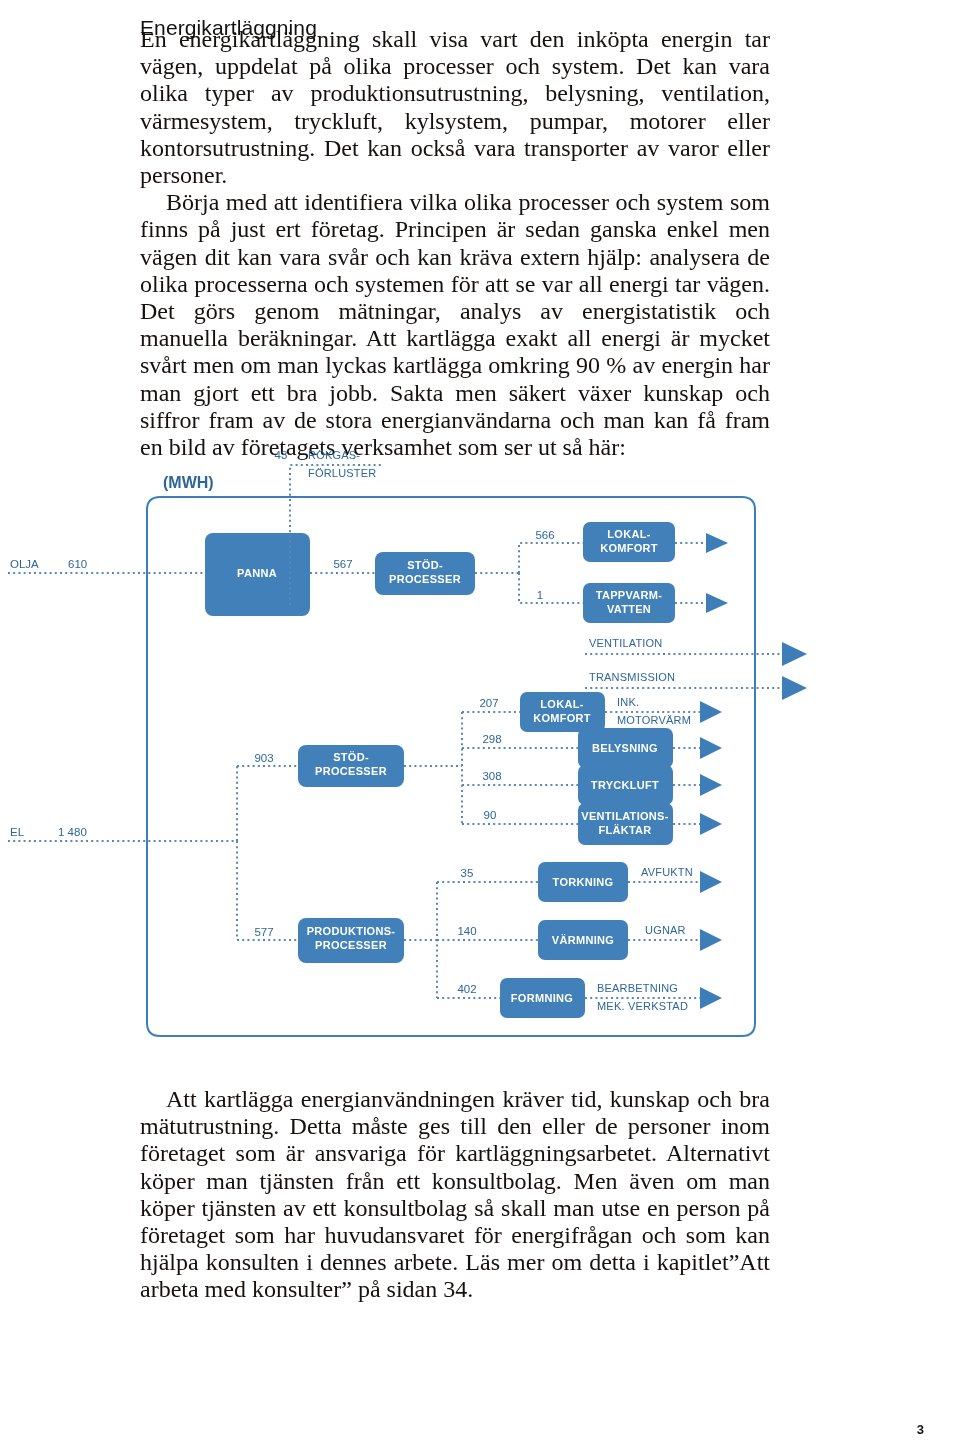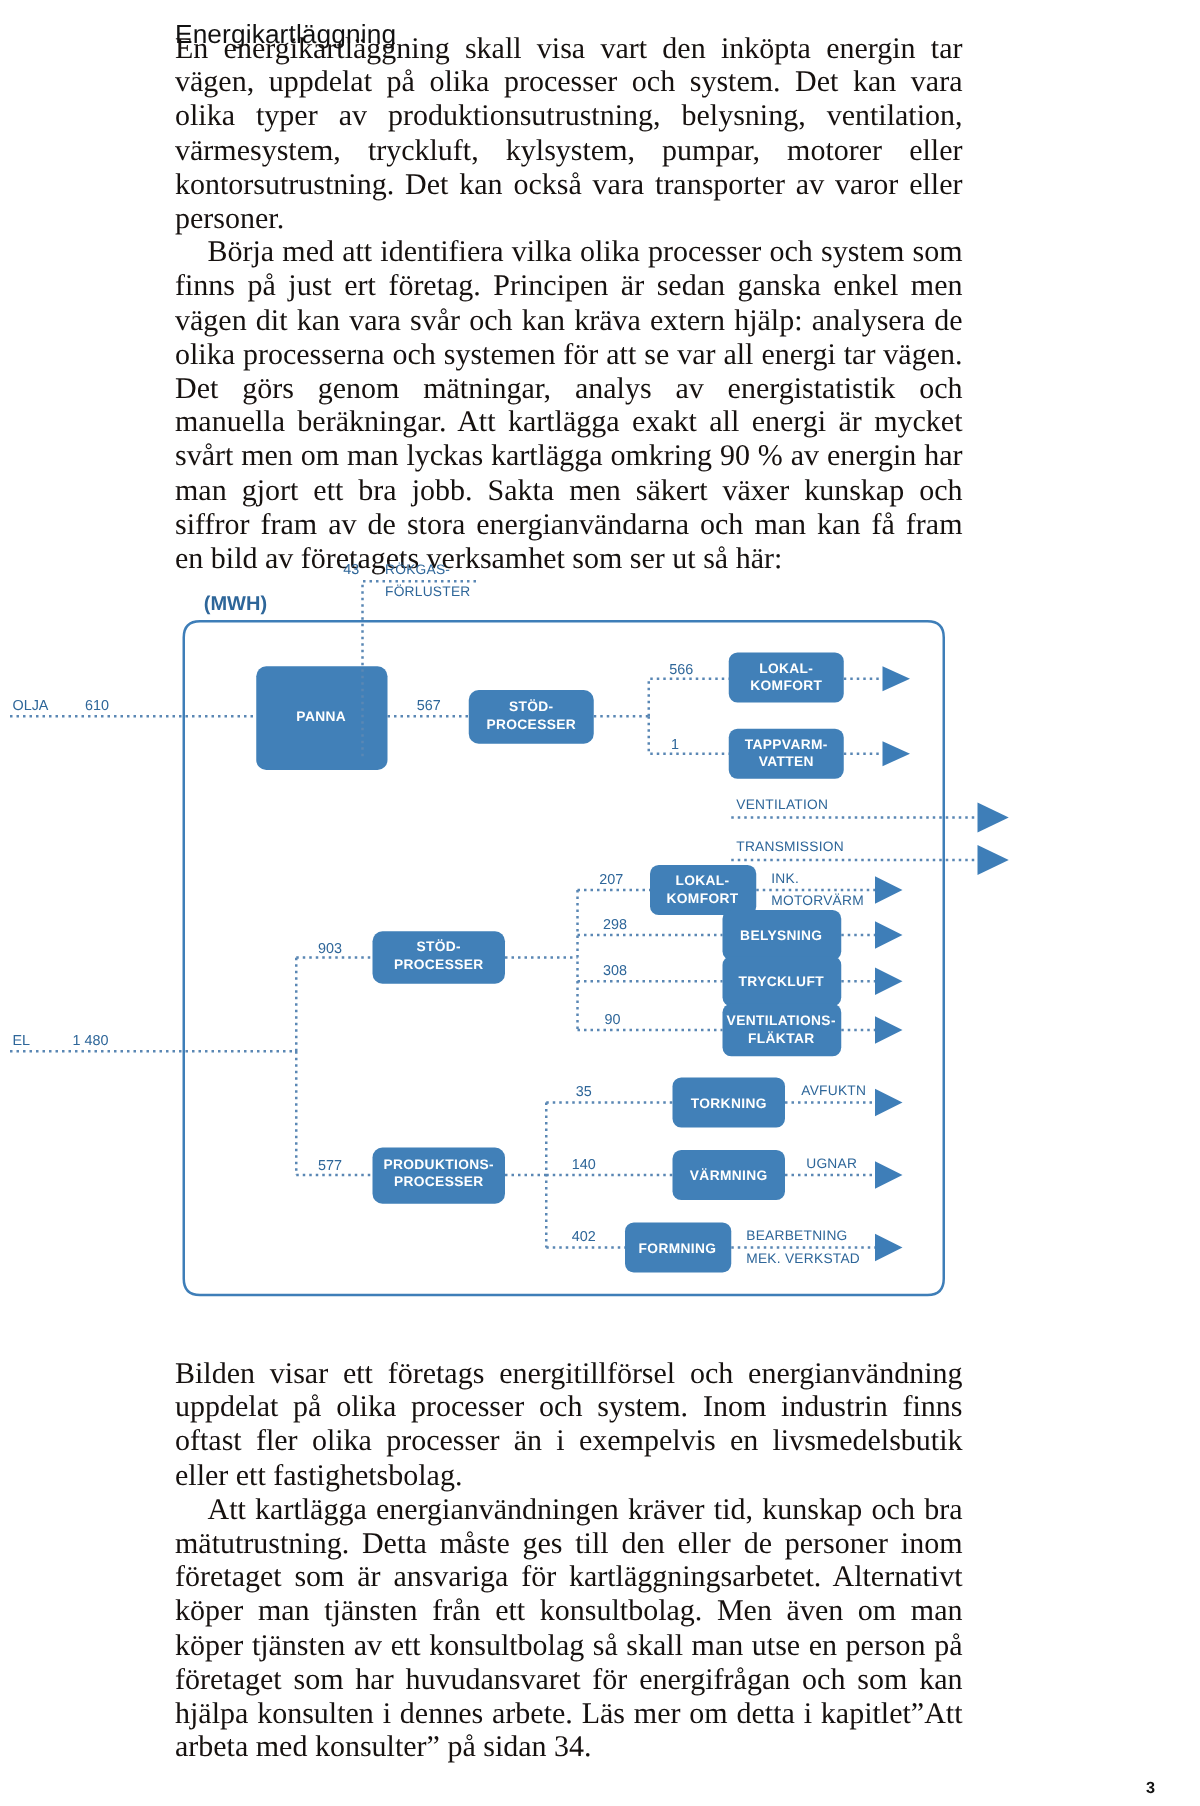"Bilden visar ett företags" p { html: <p>Bilden visar ett företags energitillförsel och energianvändning uppdelat på olika processer och system. Inom industrin finns oftast fler olika processer än i exempelvis en livsmedelsbutik eller ett fastighetsbolag.</p> -> none }
